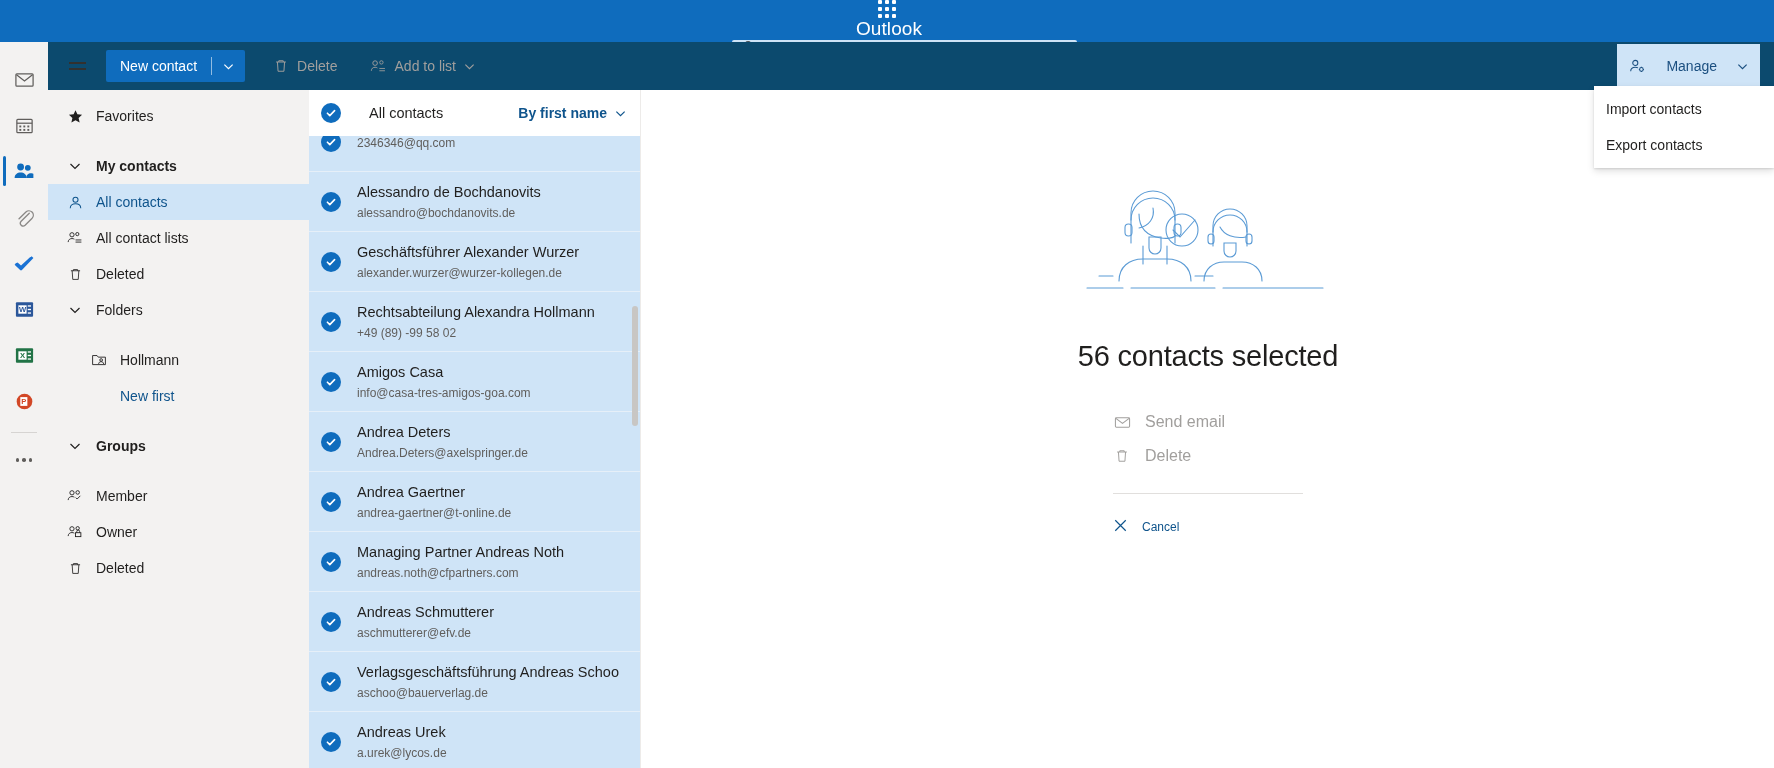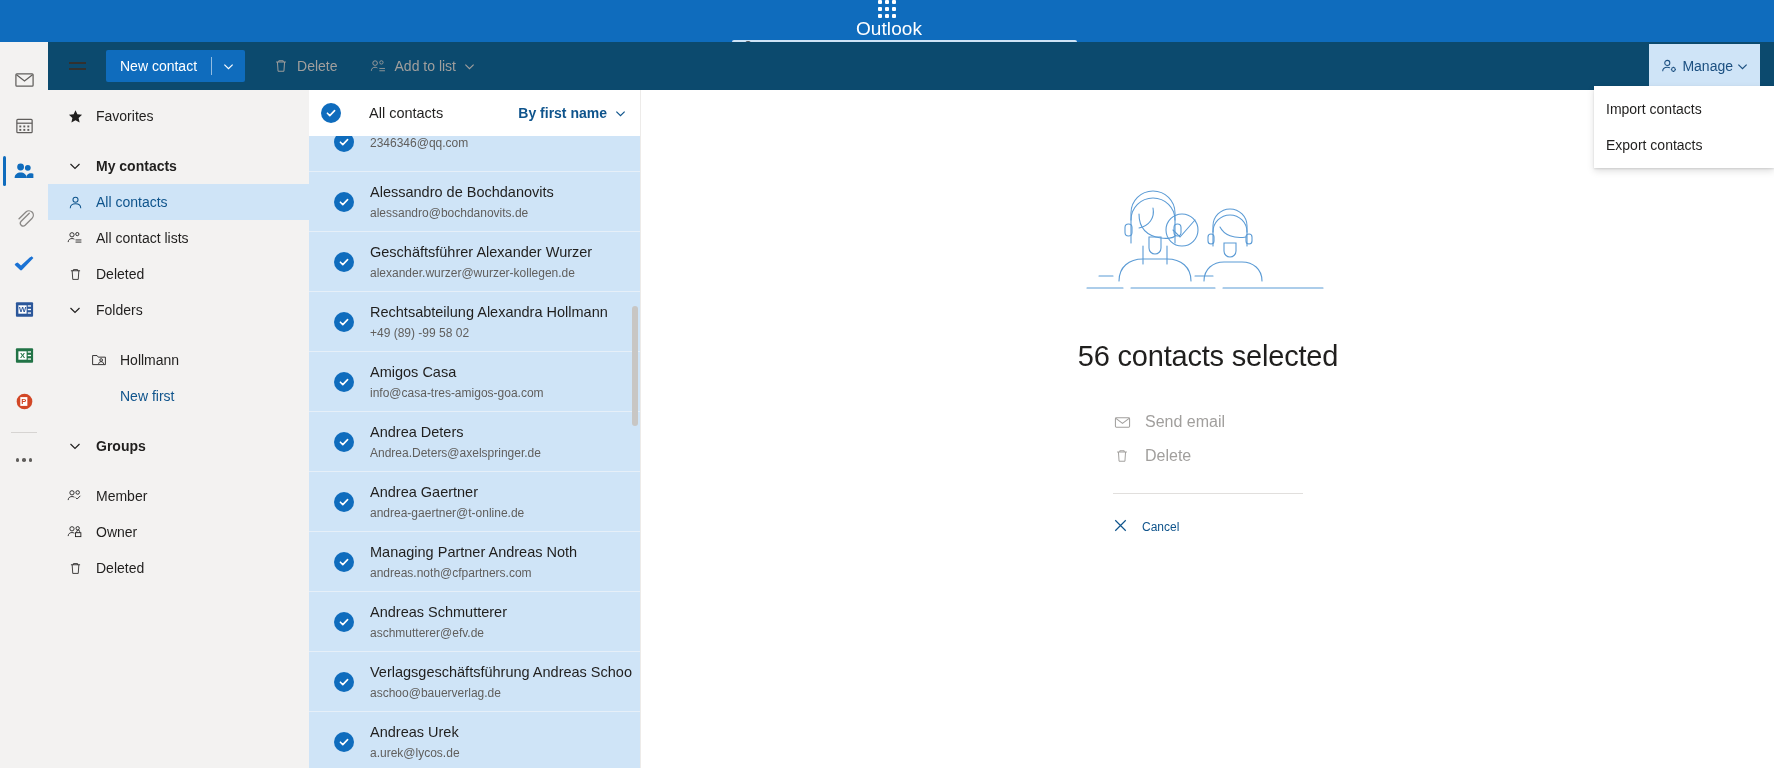"Manage" .manage-btn { gap: 4px -> 20px }
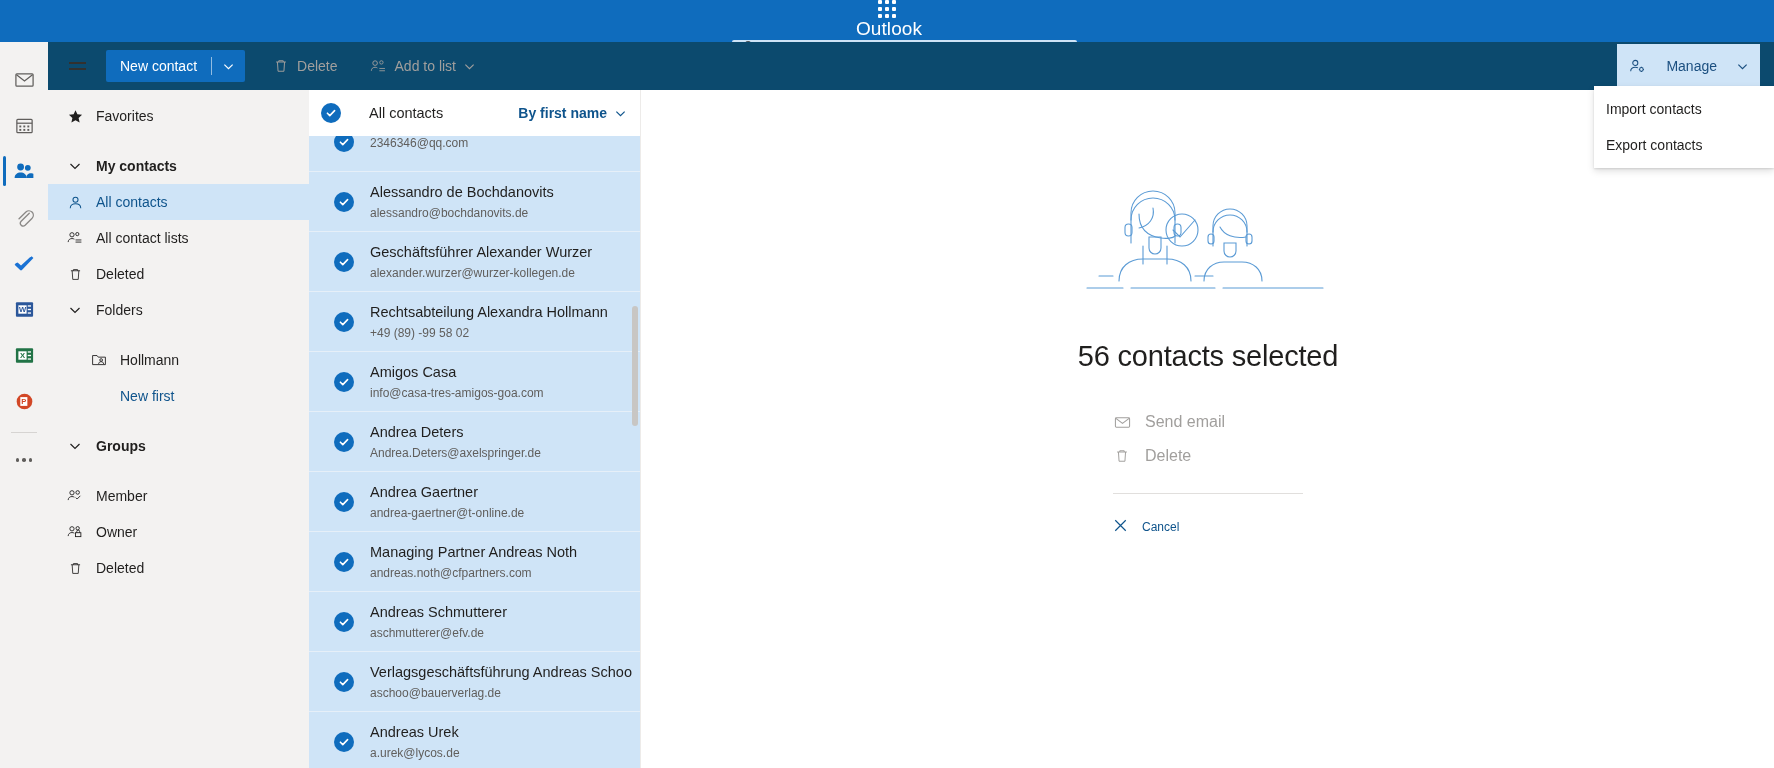"2346346@qq.com" .crow { padding-left: 25px -> 12px }
